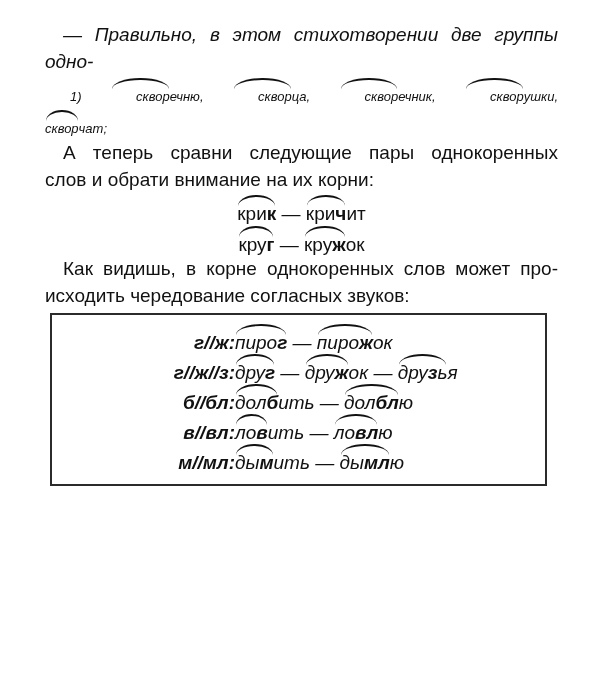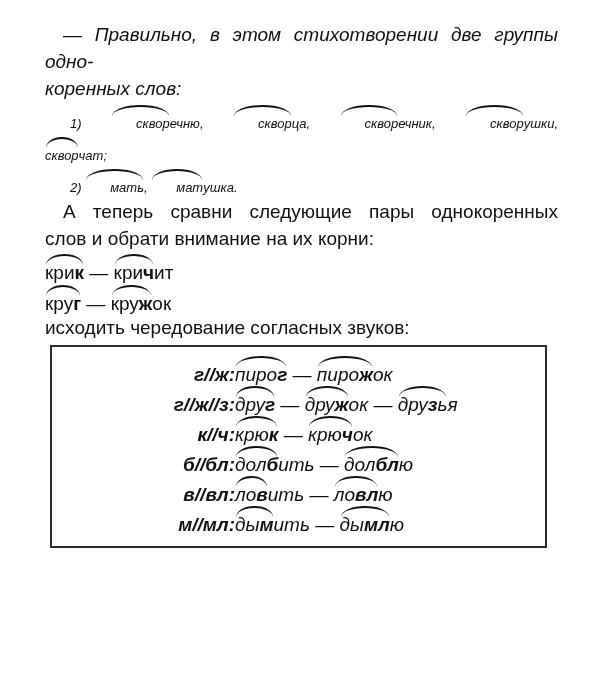"коренных слов:" span.line { html: <span>коренных слов:</span> -> none }
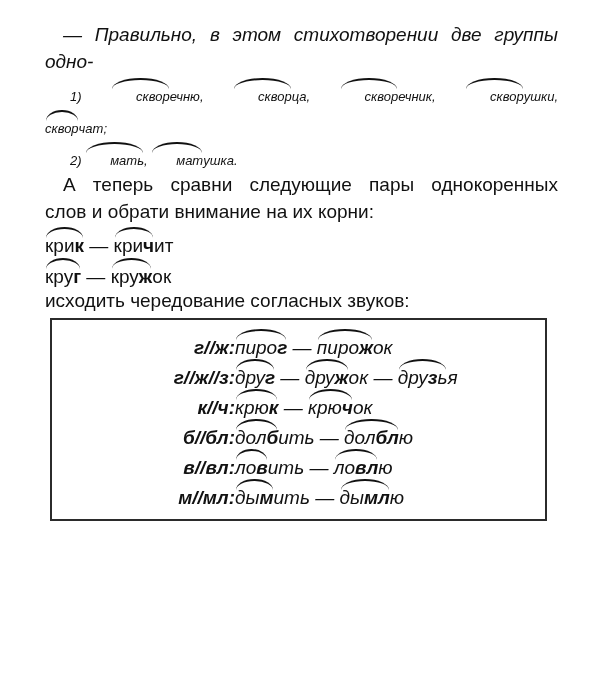"2) мать, матушка." div.wline { html: <div>2) <span><span><span>мать</span></span></span>, <span><span><span>мат</span></span><span>ушка</span></span>.</div> -> none }
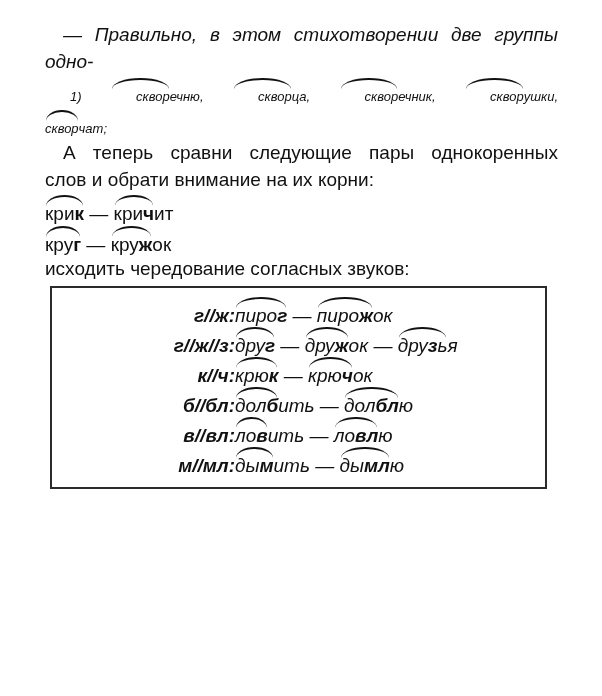"крик — кричит" .center { text-align: left -> center }
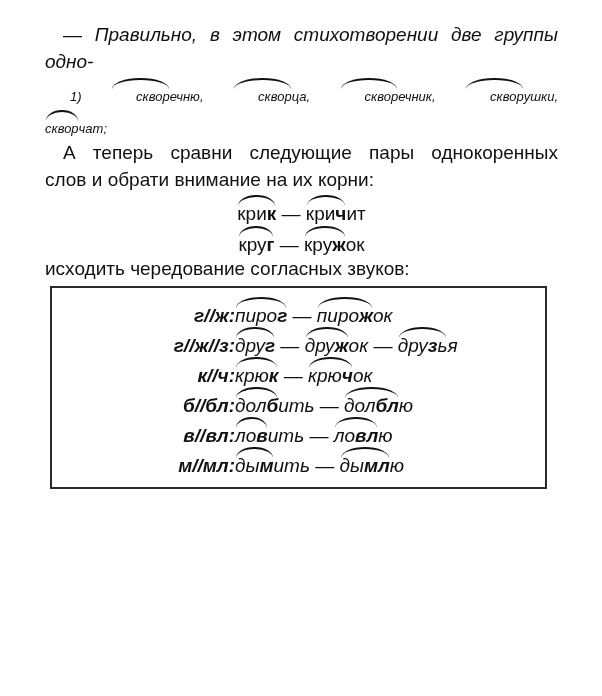"Как видишь, в корне однокоренных" span.line { html: none -> <span>Как видишь, в корне однокоренных слов может про-</span> }
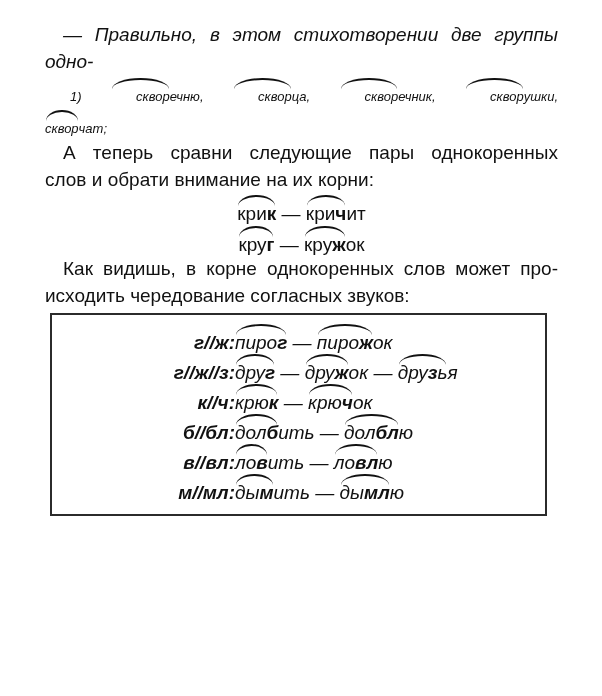"к//ч:крюк — крючок" div.trow { html: <div><span>к//ч:</span><span><span><span><span>крю</span><span>к</span></span></span> — <span><span><span>крю</span><span>ч</span></span><span>ок</span></span></span></div> -> none }
